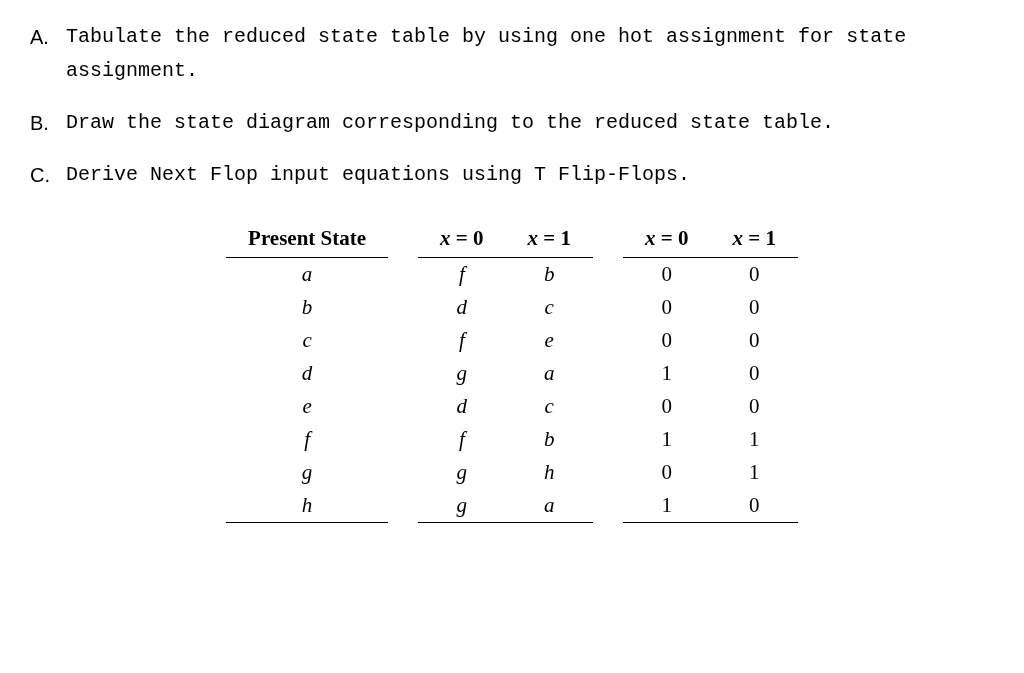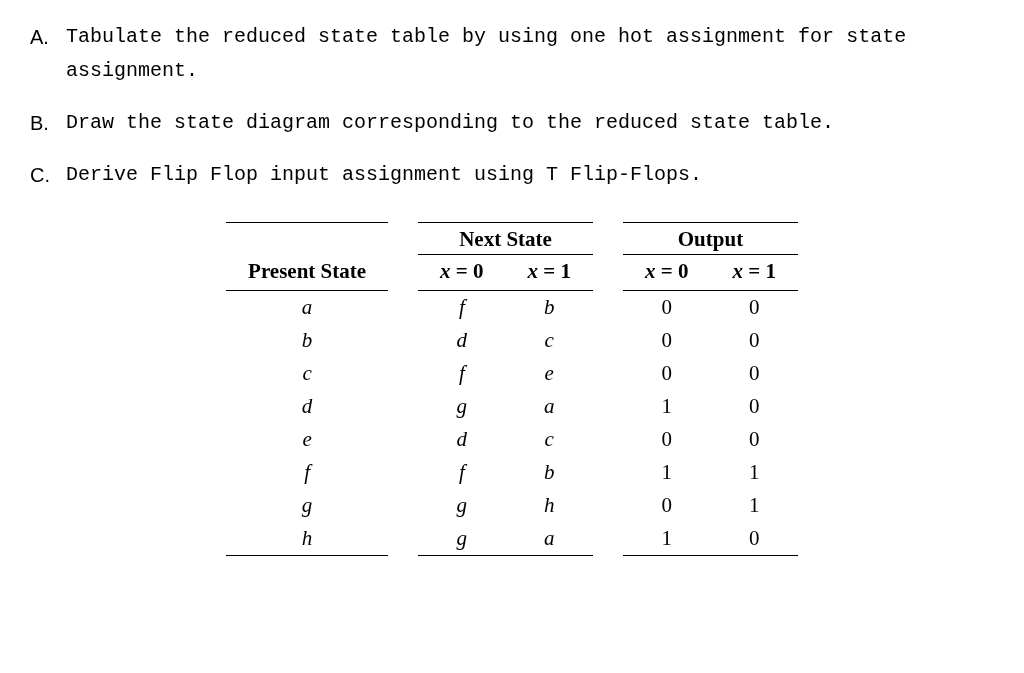"Derive Flip Flop input assignment" div.question-text { text: Flip Flop input assignment -> Next Flop input equations }
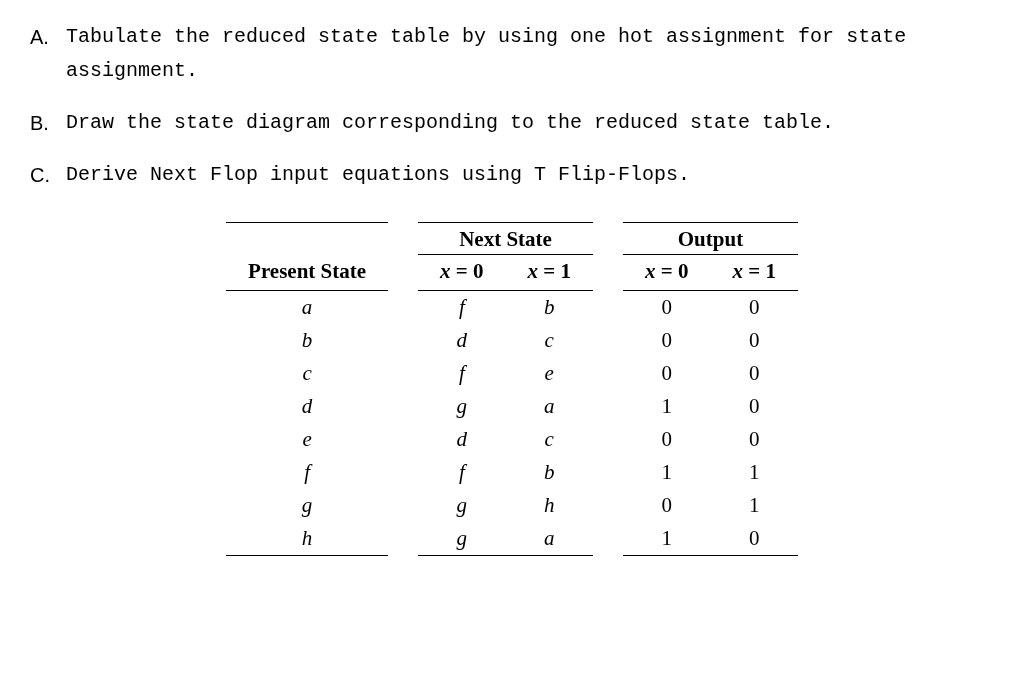"Next State" tr.rule-top { html: <tr> <th></th> <th></th> <th>Next State</th> <th></th> <th>Output</th> </tr> -> none }
